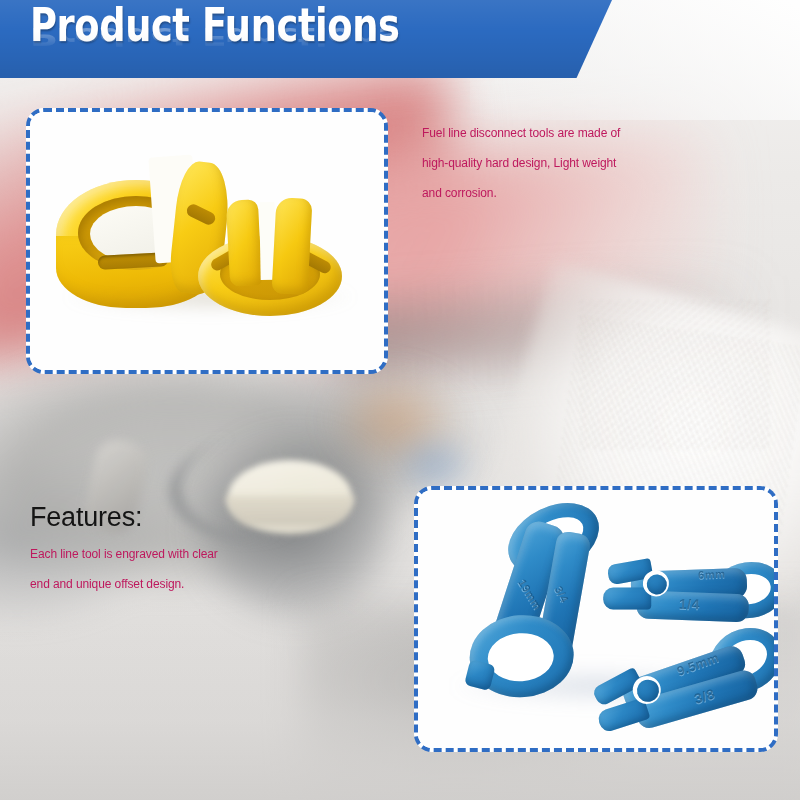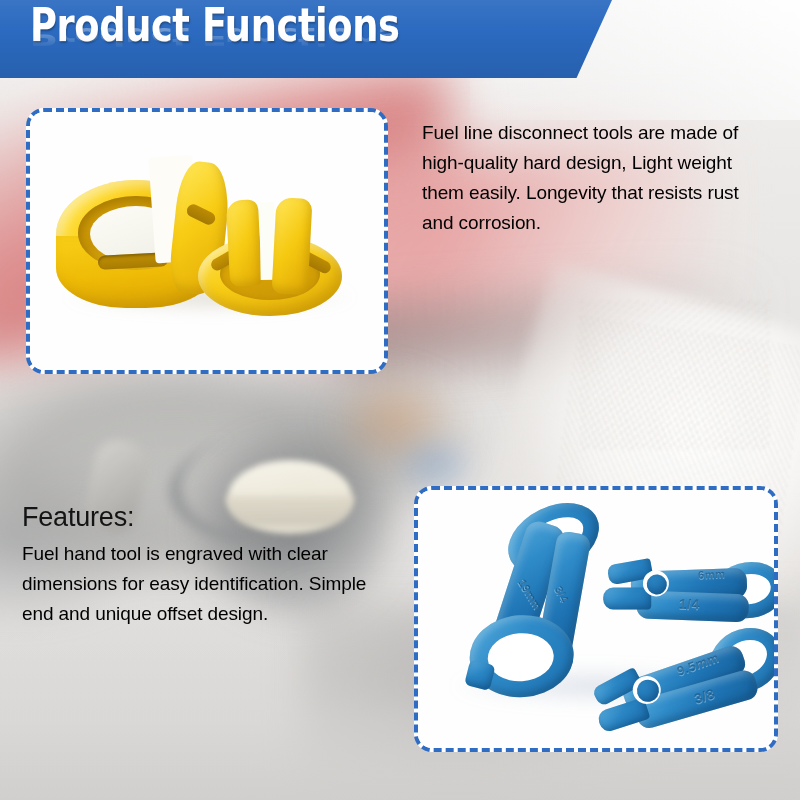"Fuel line disconnect tools are" .txt-line { color: #000000 -> #be185d; font-size: 19px -> 12px }
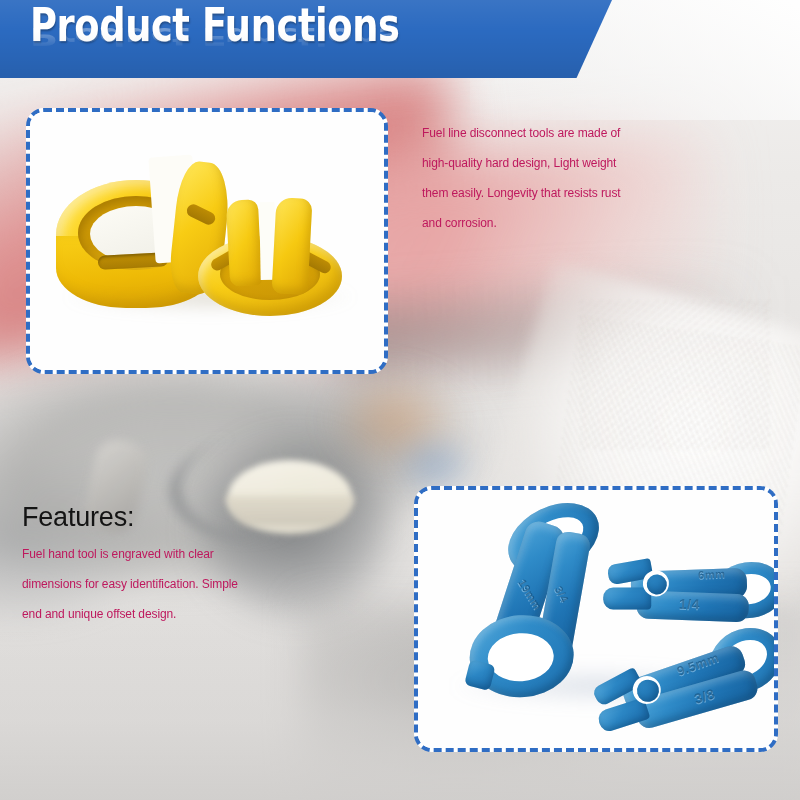"them easily. Longevity that resists" div.txt-line { html: <div>them easily. Longevity that resists rust</div> -> none }
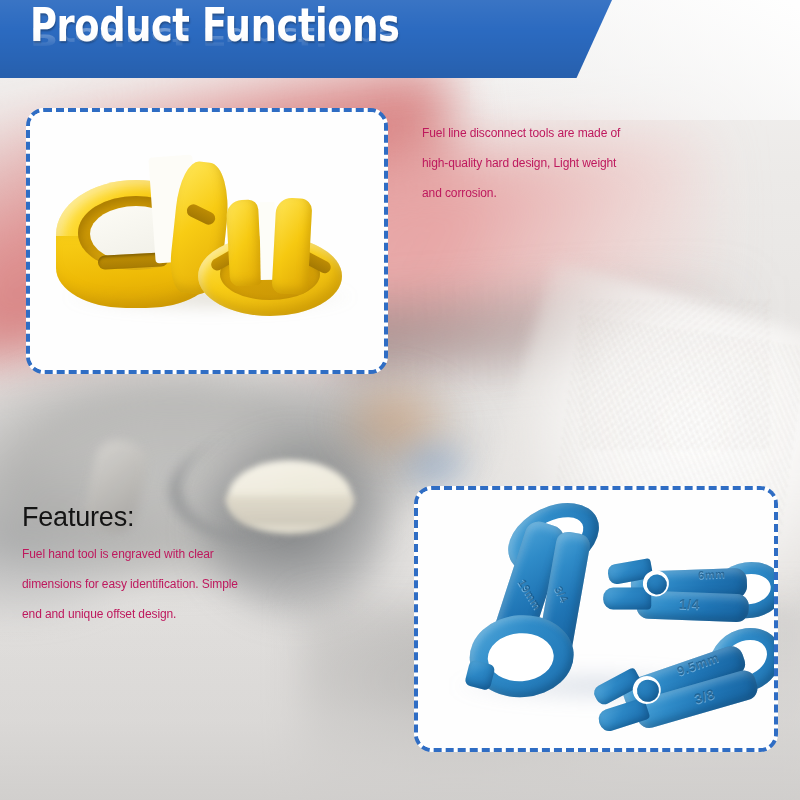"Features:" .block-features { left: 22px -> 30px }
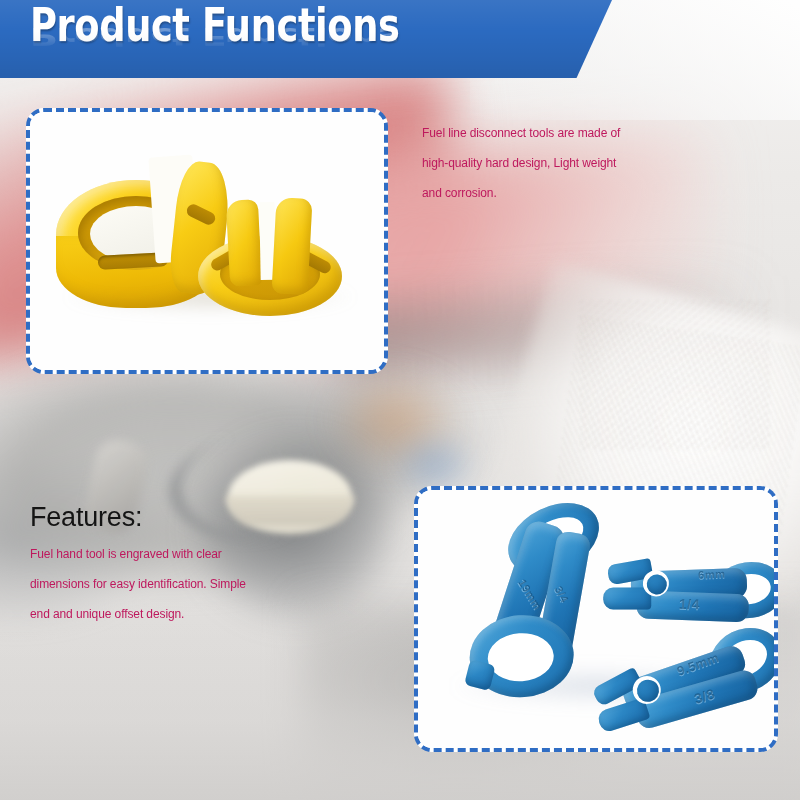"Fuel hand tool is engraved" div.txt-line { text: Fuel hand -> Each line }
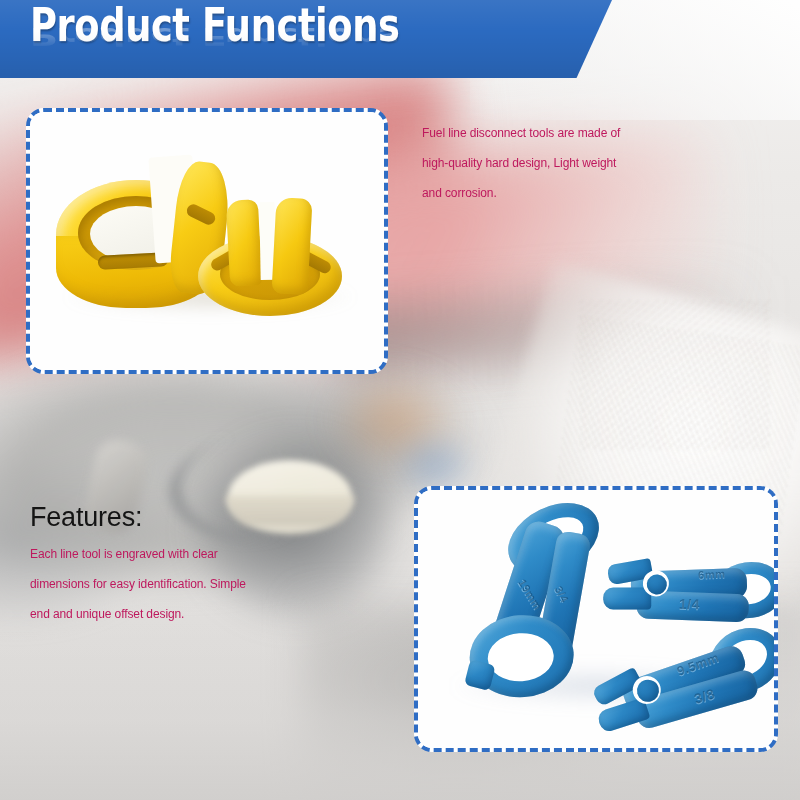"dimensions for easy identification." div.txt-line { html: <div>dimensions for easy identification. Simple</div> -> none }
